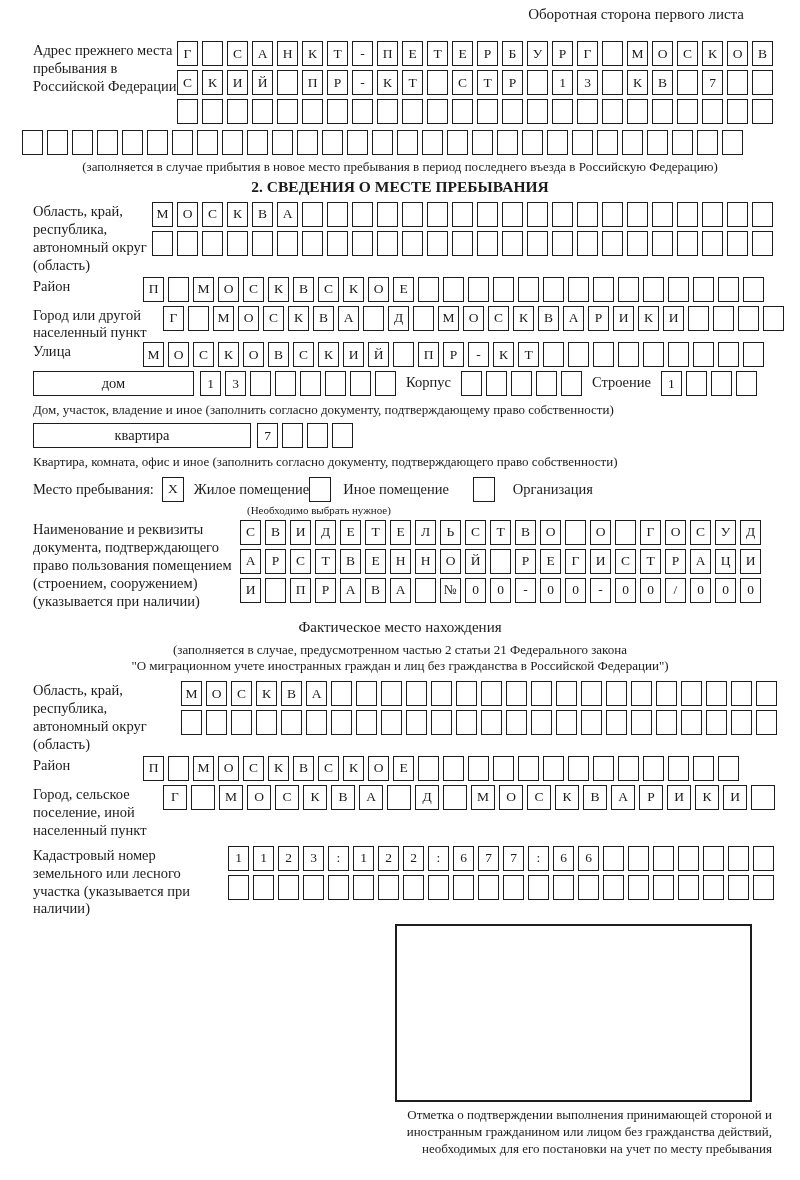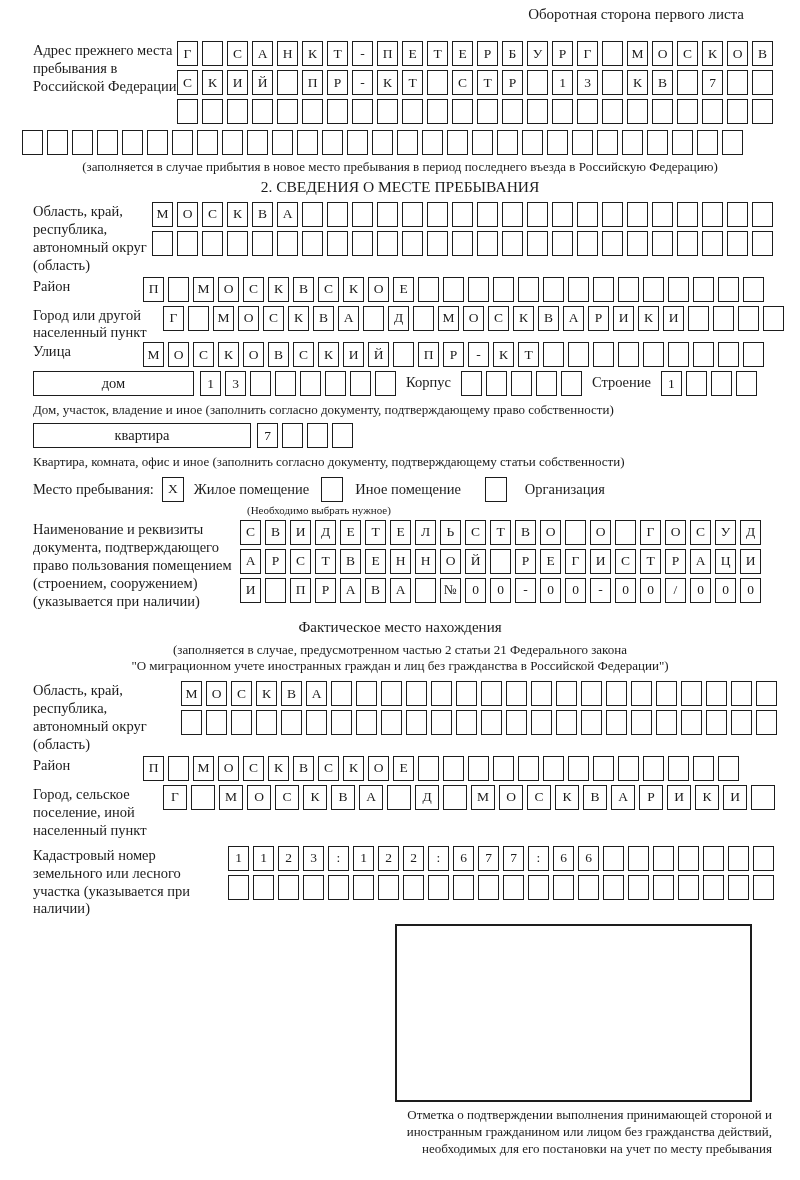"2. СВЕДЕНИЯ О МЕСТЕ ПРЕБЫВАНИЯ" .section-title { font-weight: normal -> bold }
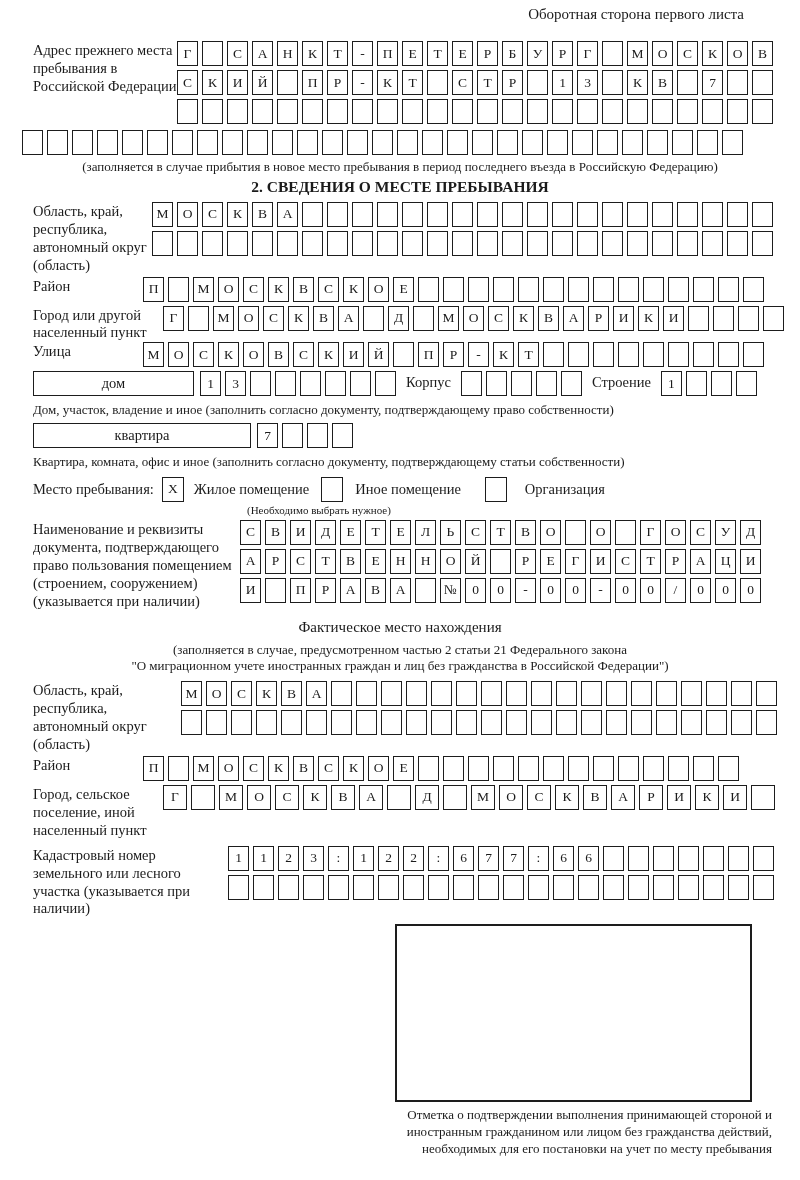"Квартира, комната, офис и иное" div.small-note { text: подтверждающему статьи -> подтверждающего право }
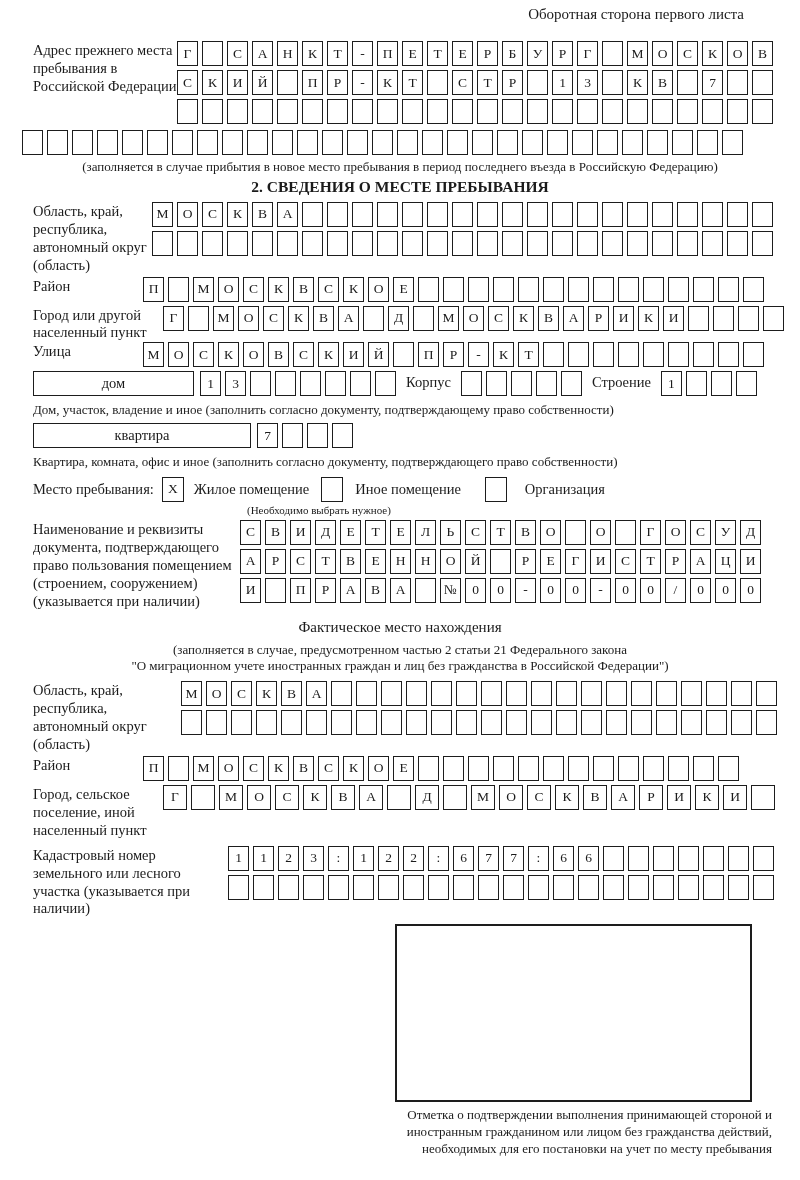"Жилое помещение" .residence-row .opt1 { margin-right: 12px -> none }
